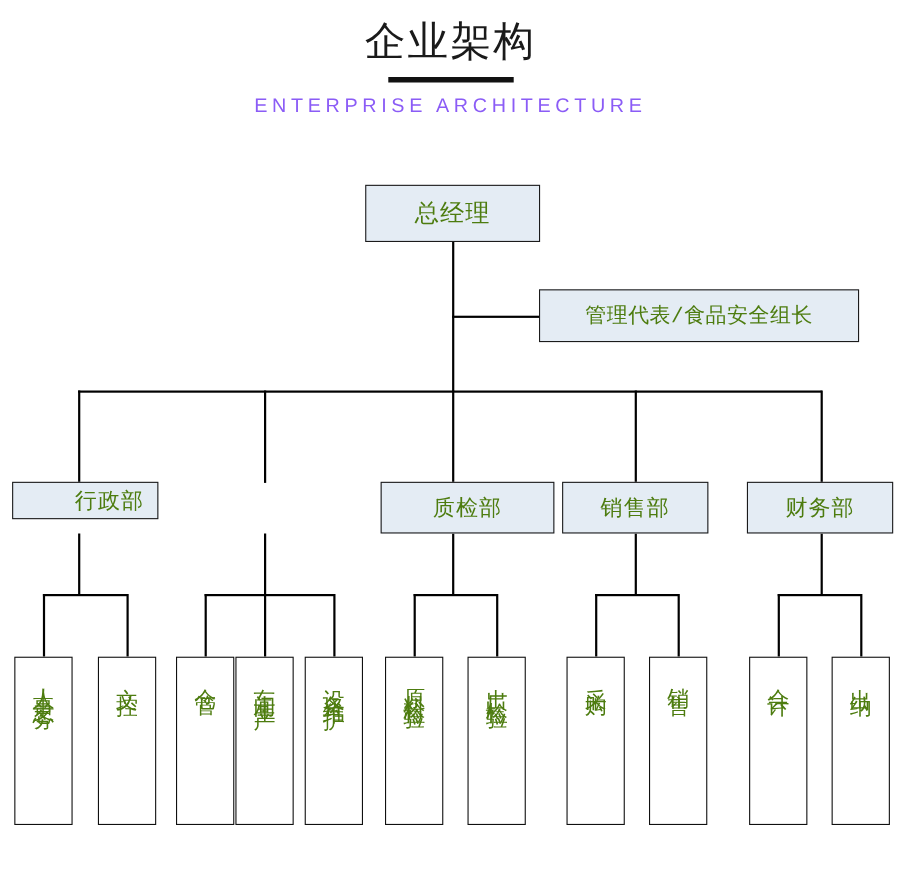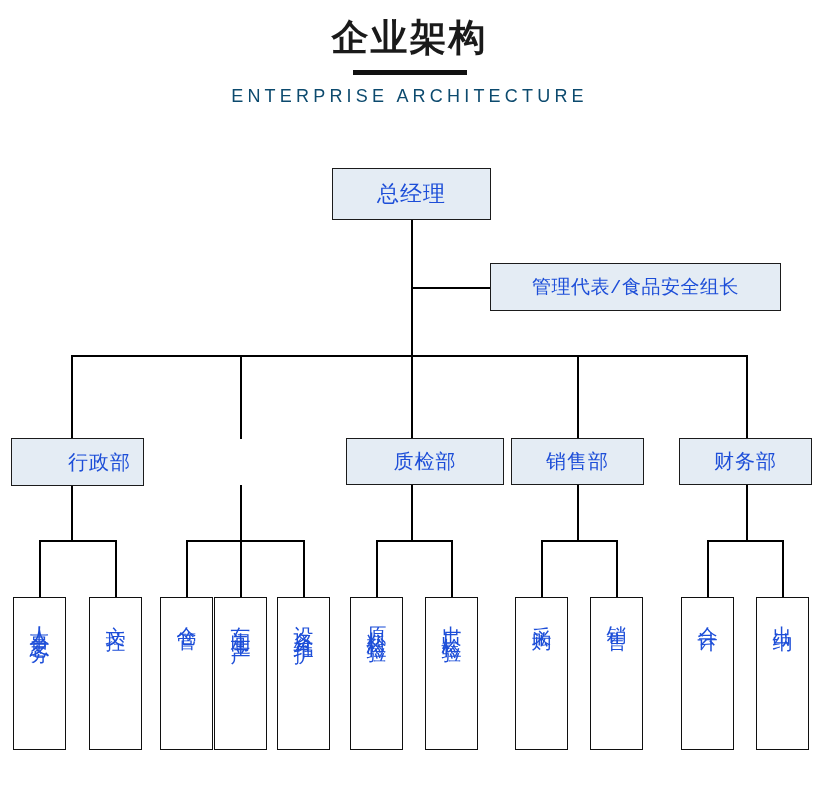"企业架构" .title-cn { font-weight: bold -> normal }
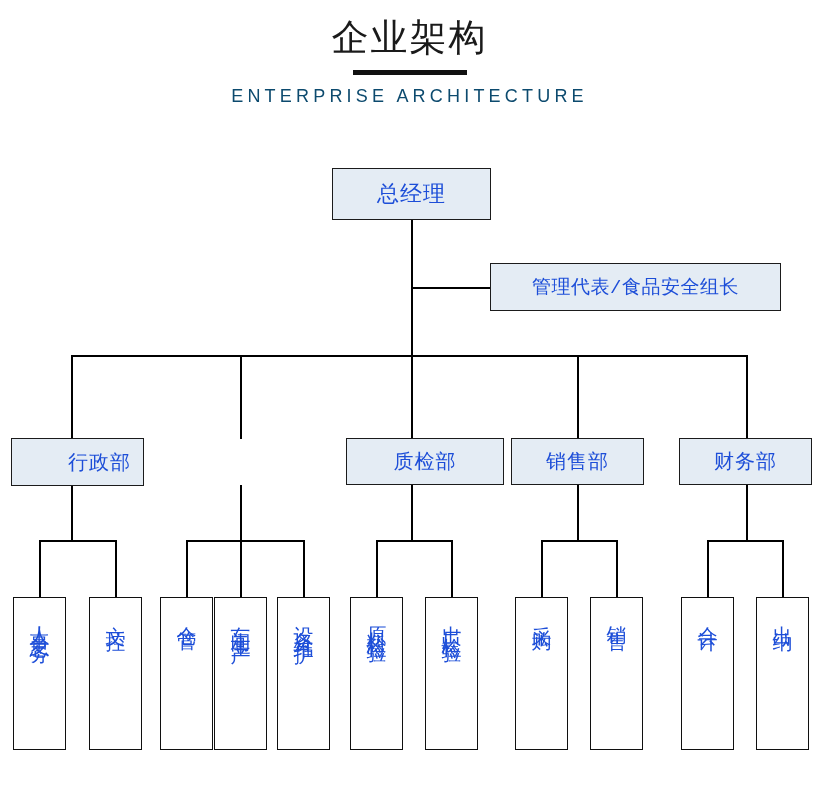"ENTERPRISE ARCHITECTURE" .title-en { color: #0c4a6e -> #8b5cf6 }
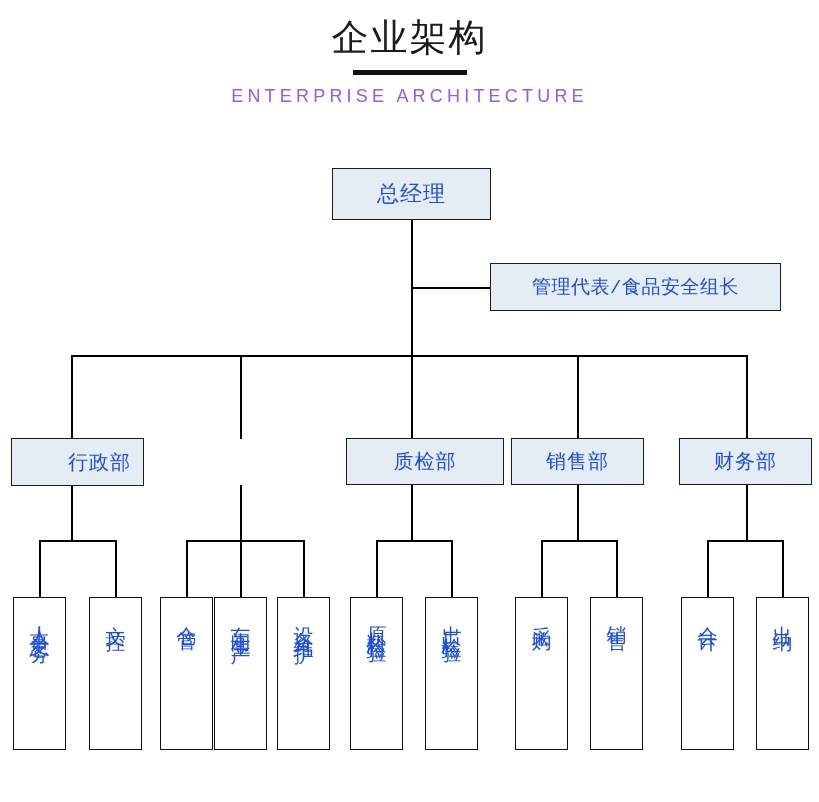"总经理" .node { color: #1d4ed8 -> #4d7c0f }
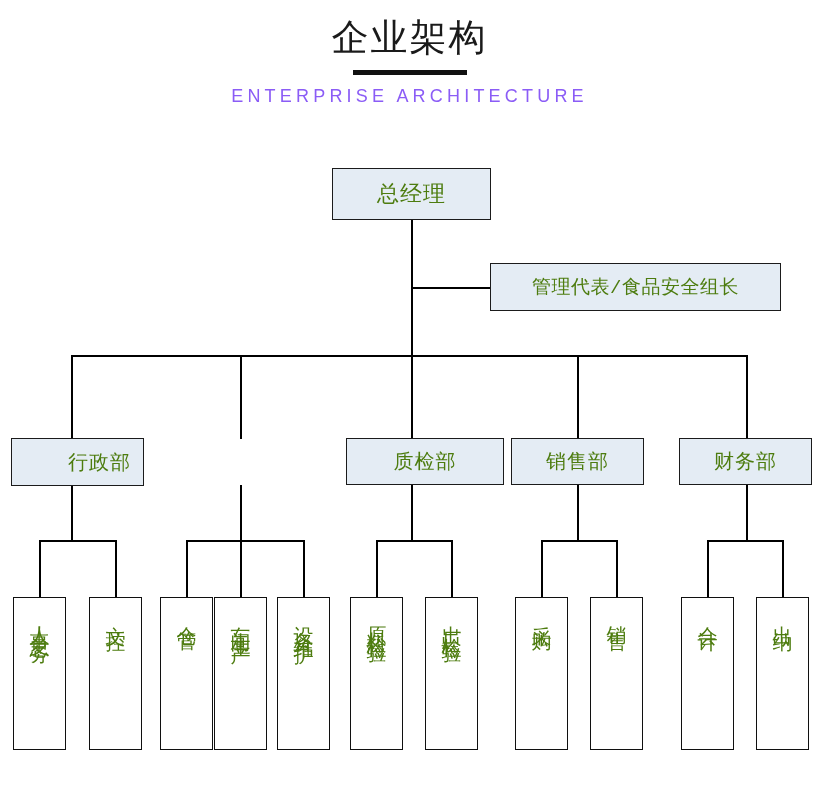"行政部" div.node { height: 48px -> 34px }
